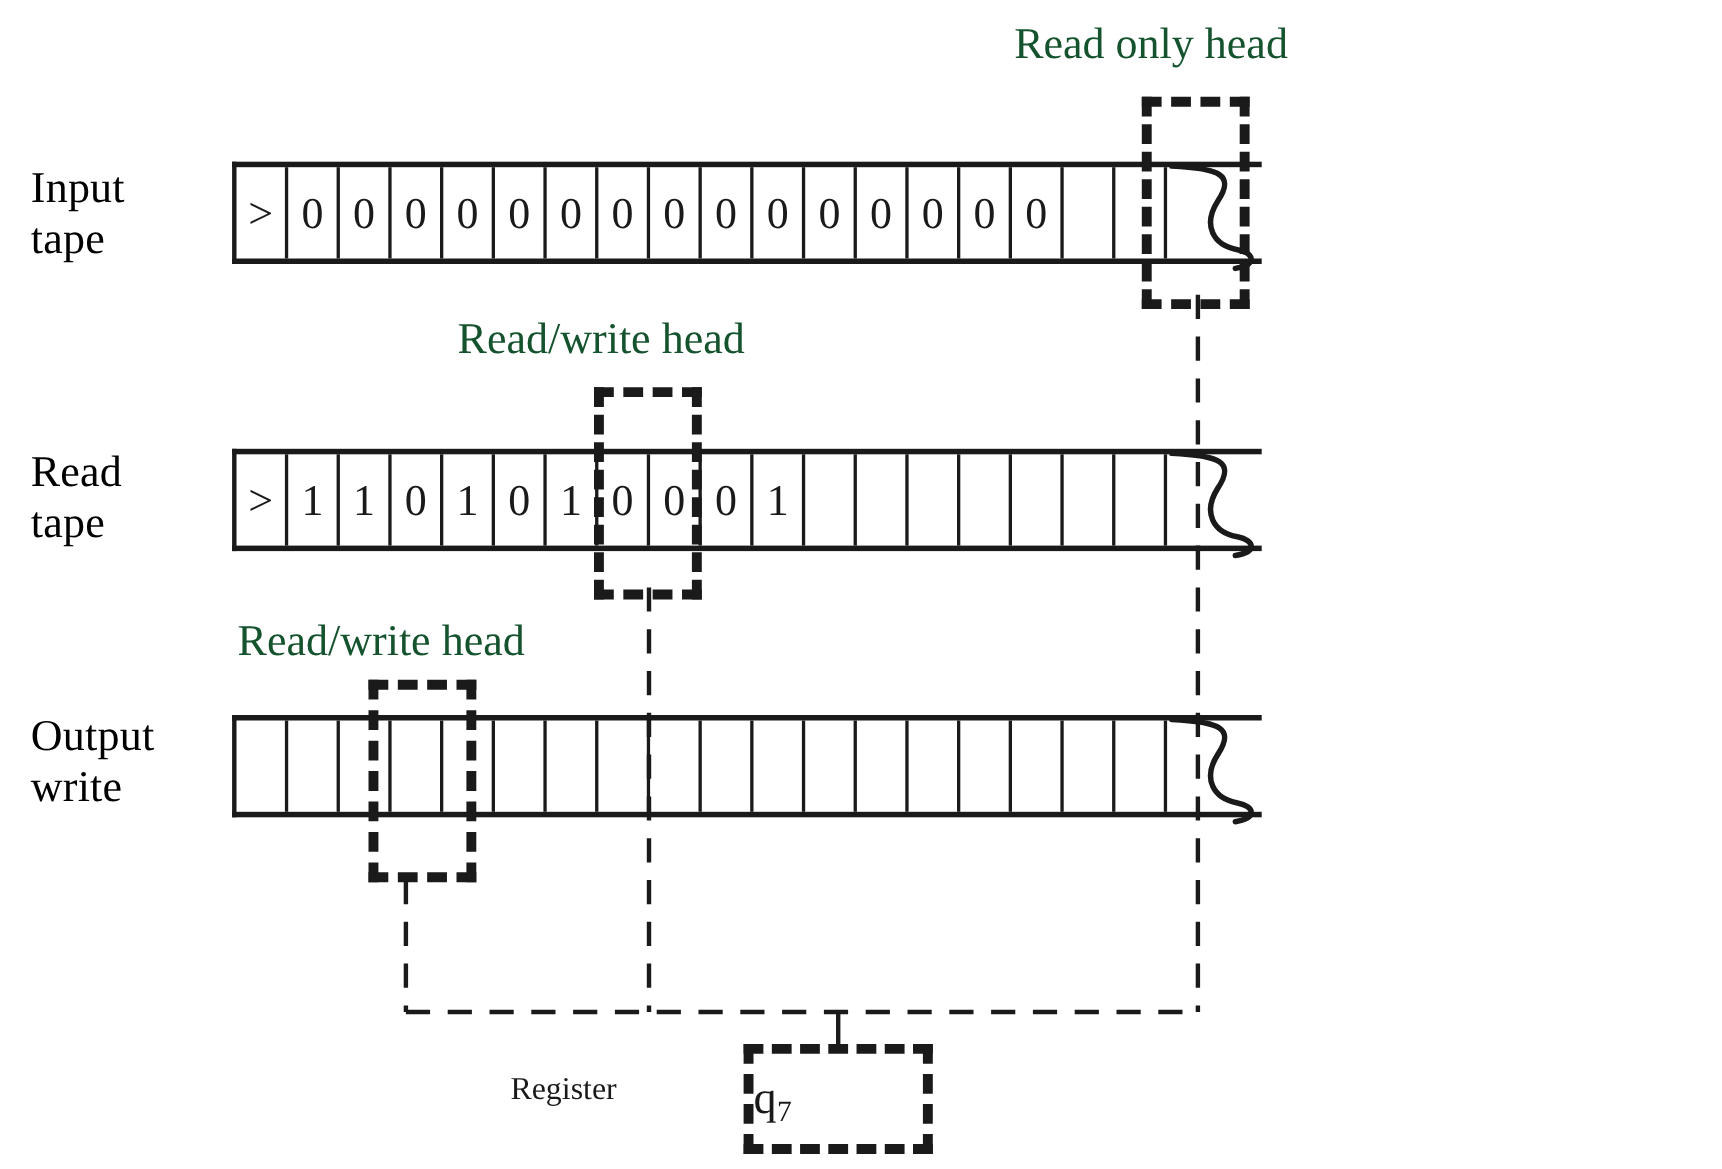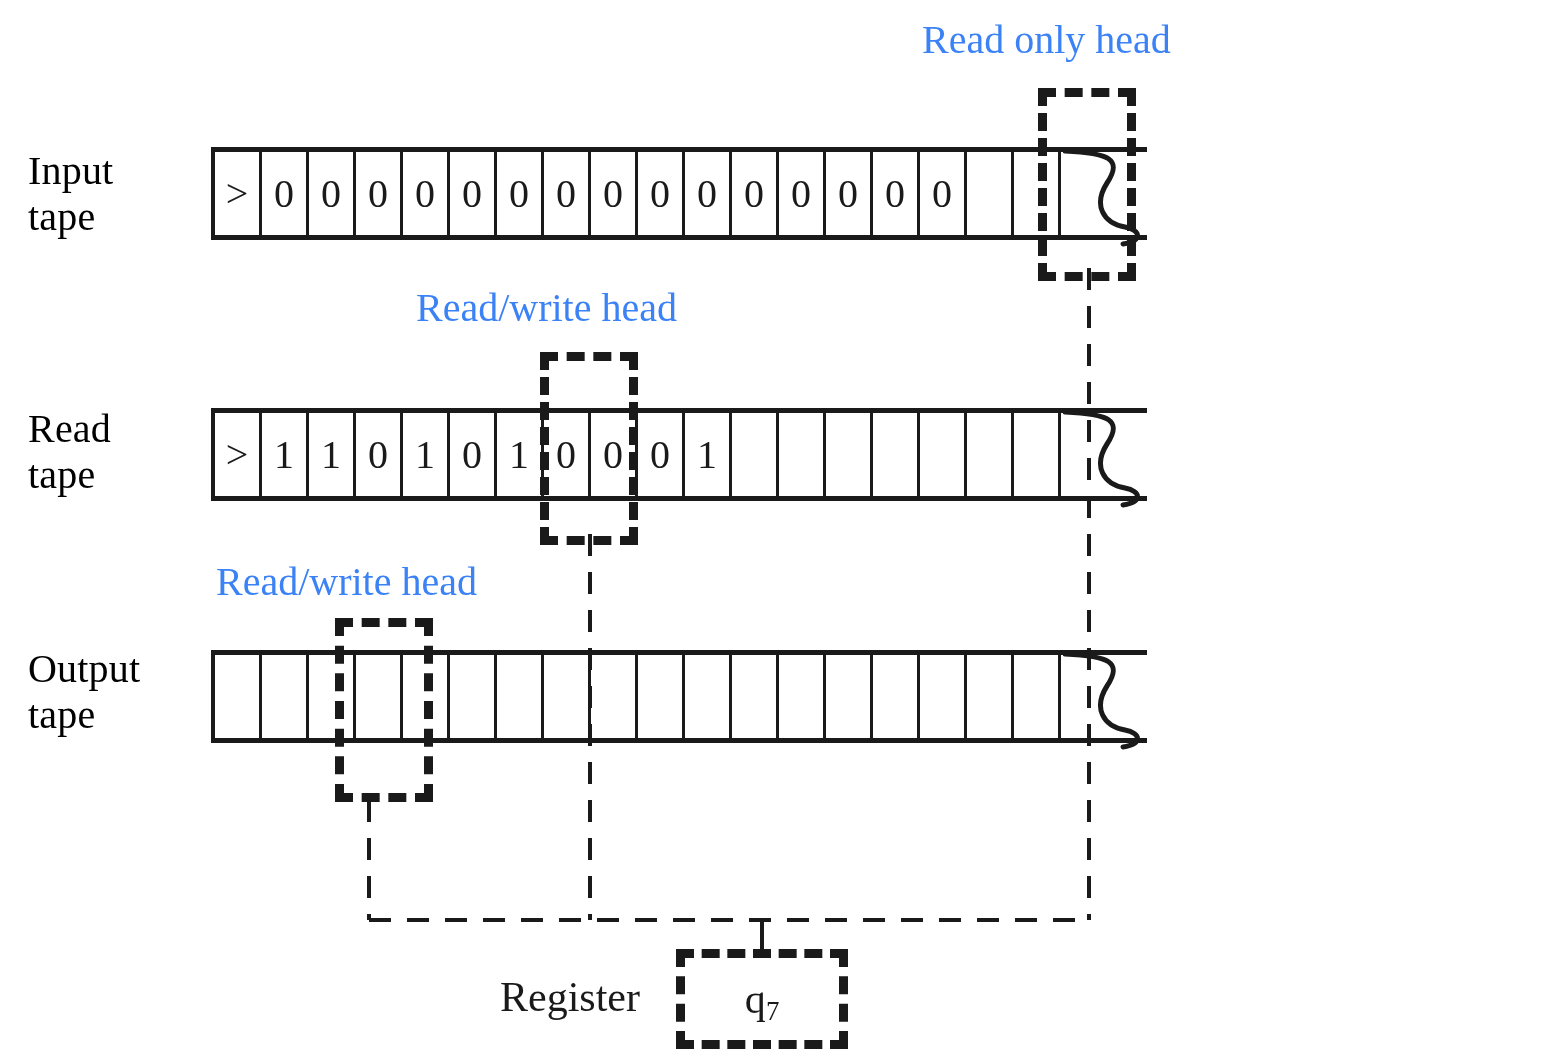"Read only head" .head-caption { color: #3b82f6 -> #14532d }
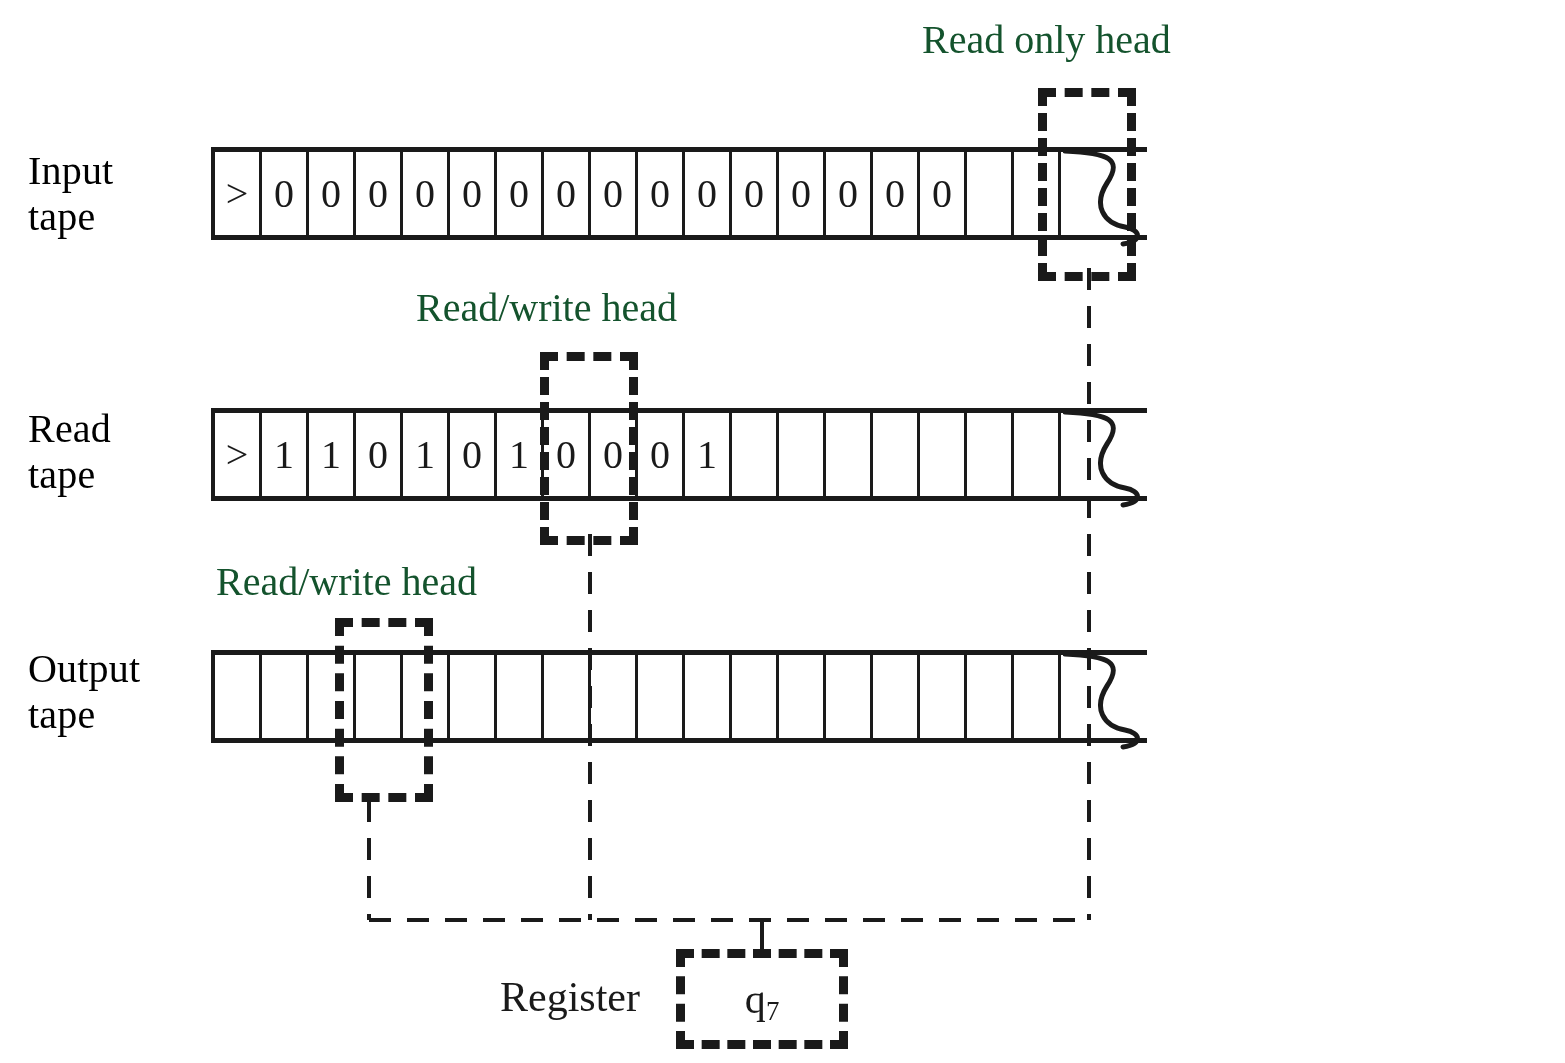"Output" div.abs { text: tape -> write }
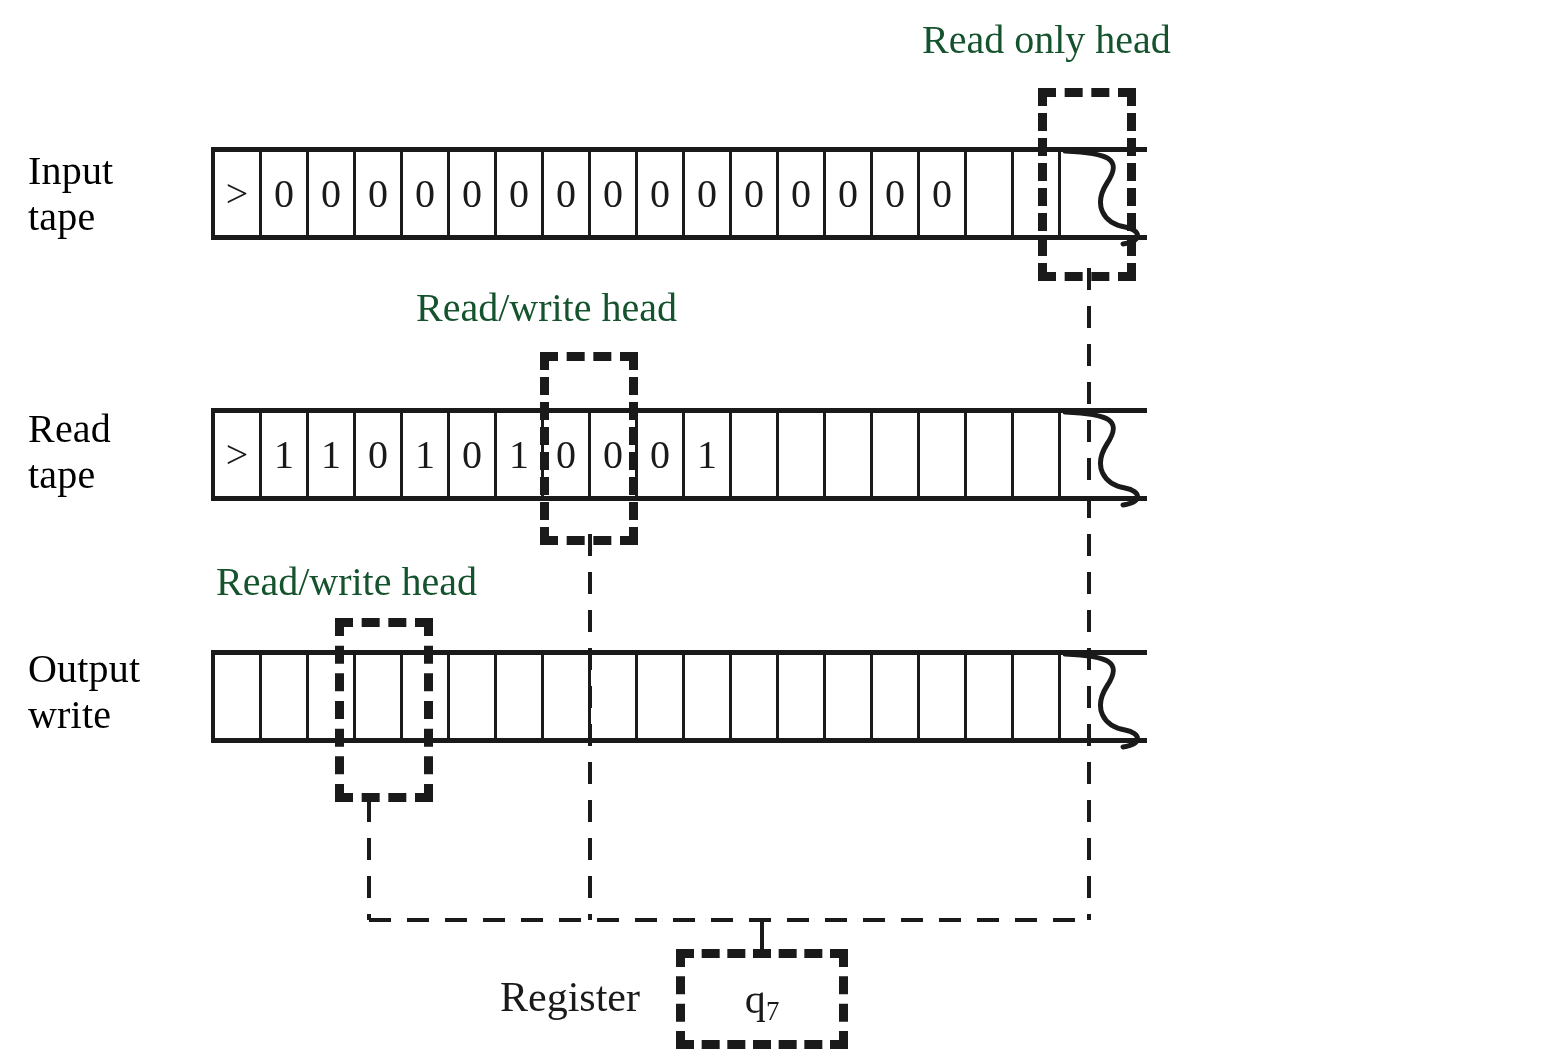"Register" .register-label { font-size: 42px -> 29px; margin-left: 36px -> none }
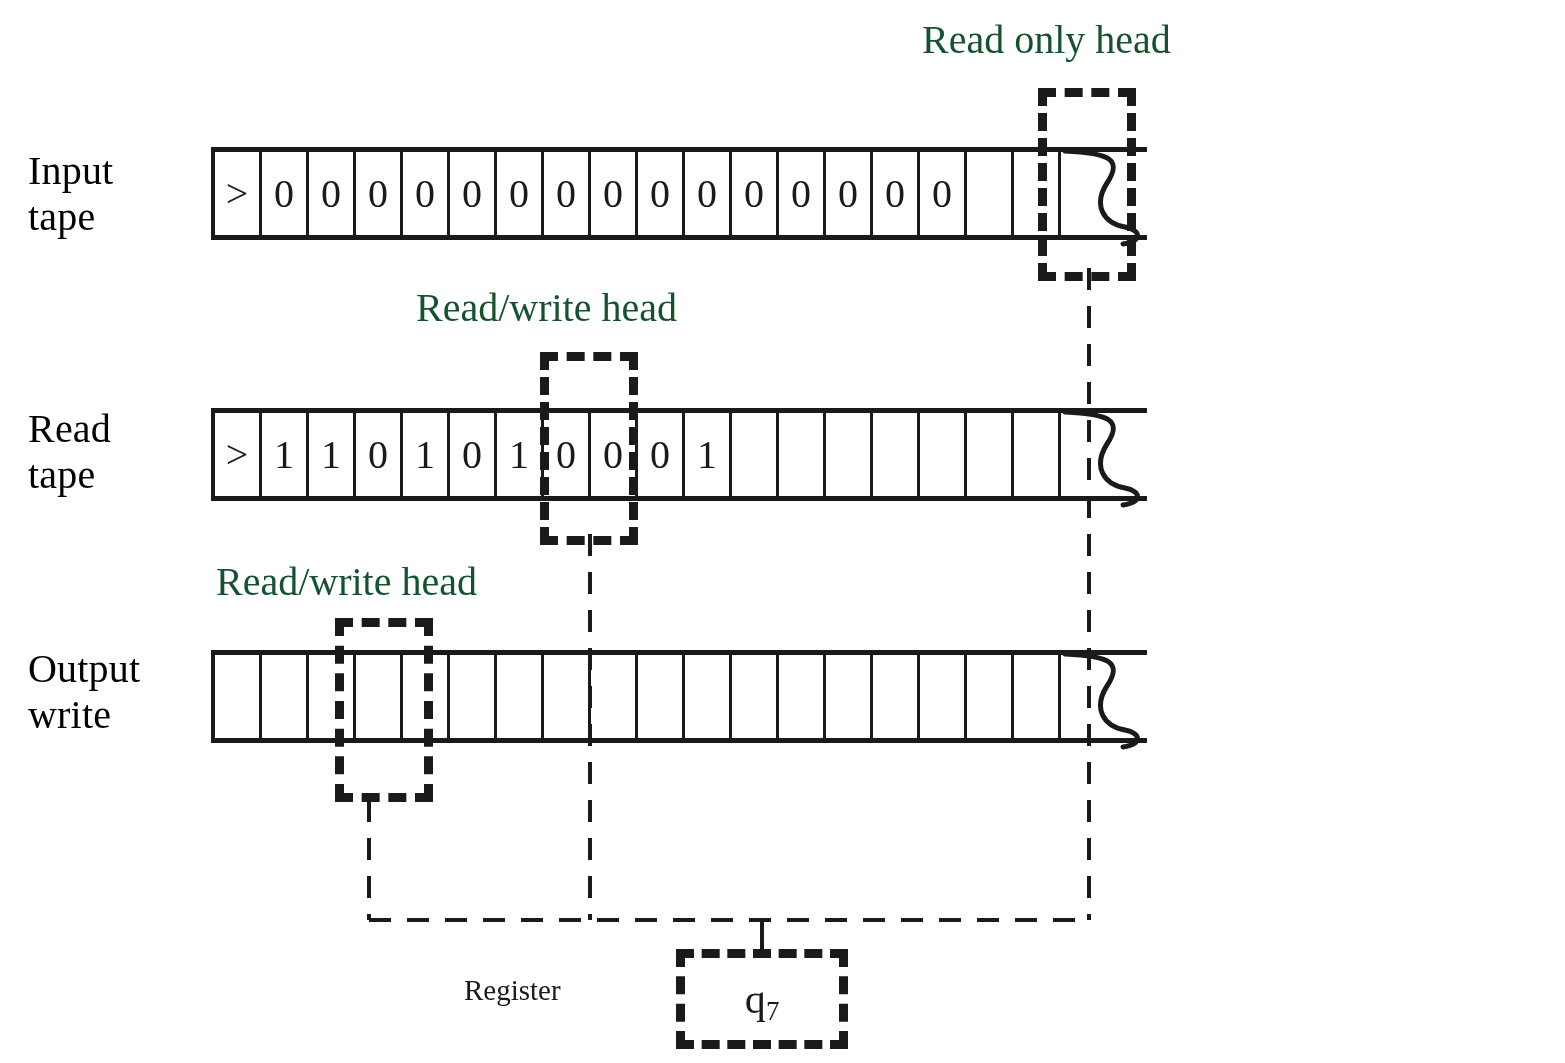"q7" .register-box { justify-content: center -> flex-start }
